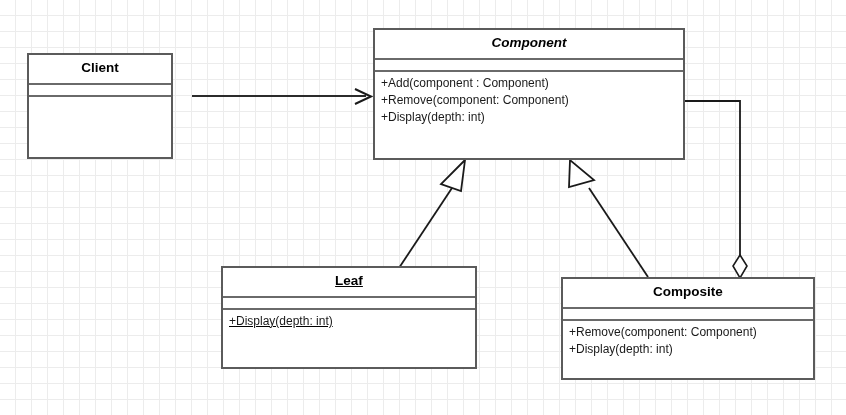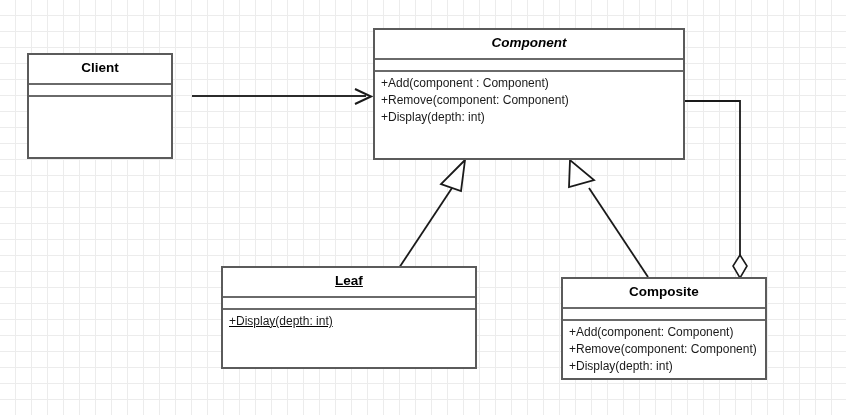"Composite" div.uml-class { width: 206px -> 254px }
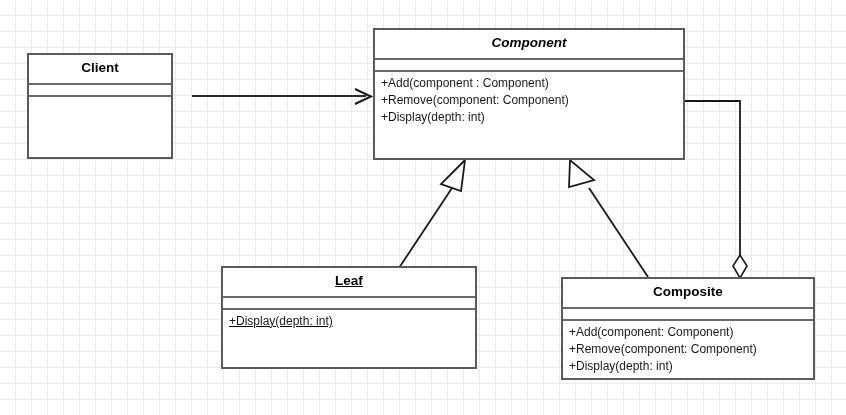"+Add(component: Component)" div.op-line { html: <div>+Add(component: Component)</div> -> none }
